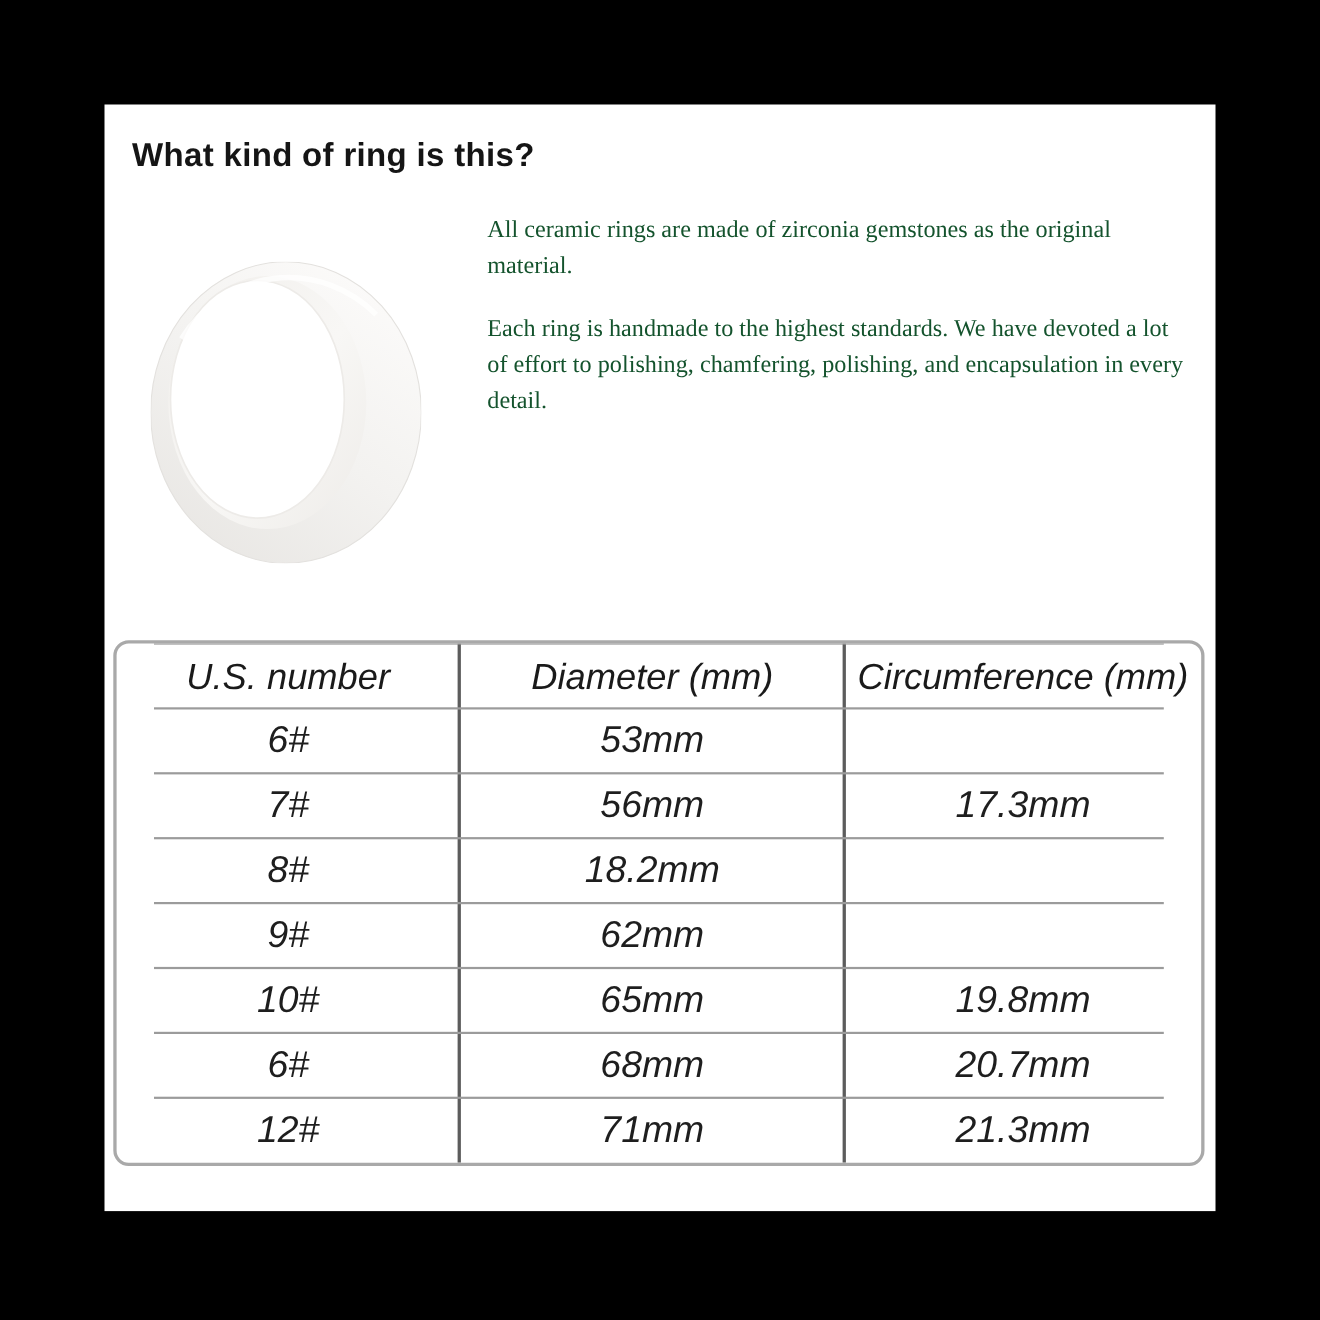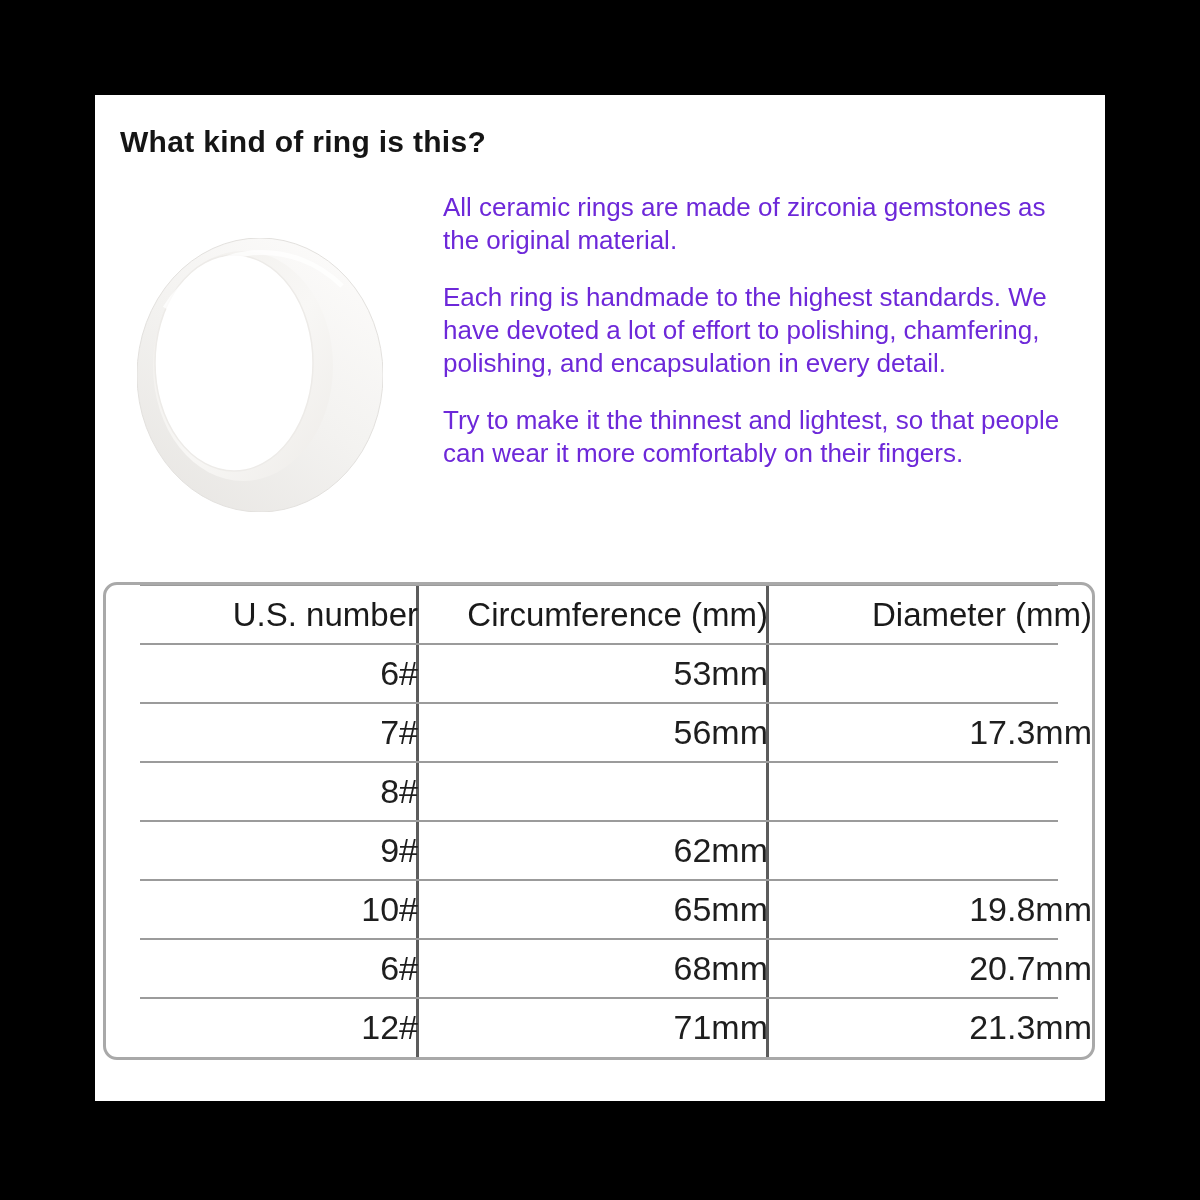"All ceramic rings are made" .intro-text p { color: #6d28d9 -> #14532d; font-family: none -> Liberation Serif, serif; font-size: 26px -> 22px }
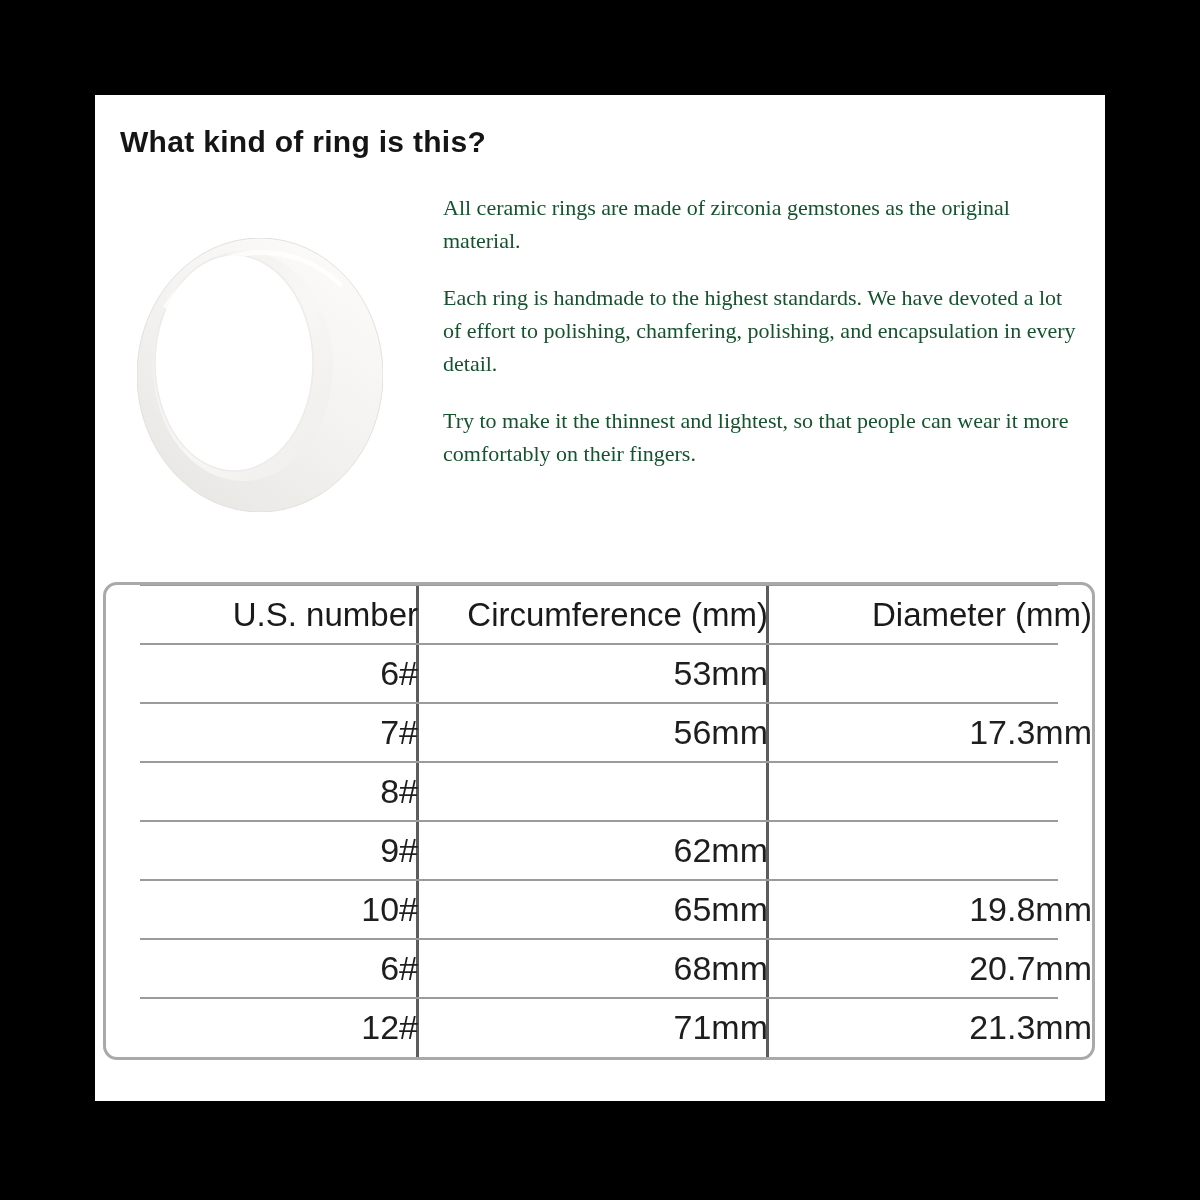"Try to make it the" p { html: <p>Try to make it the thinnest and lightest, so that people can wear it more comfortably on their fingers.</p> -> none }
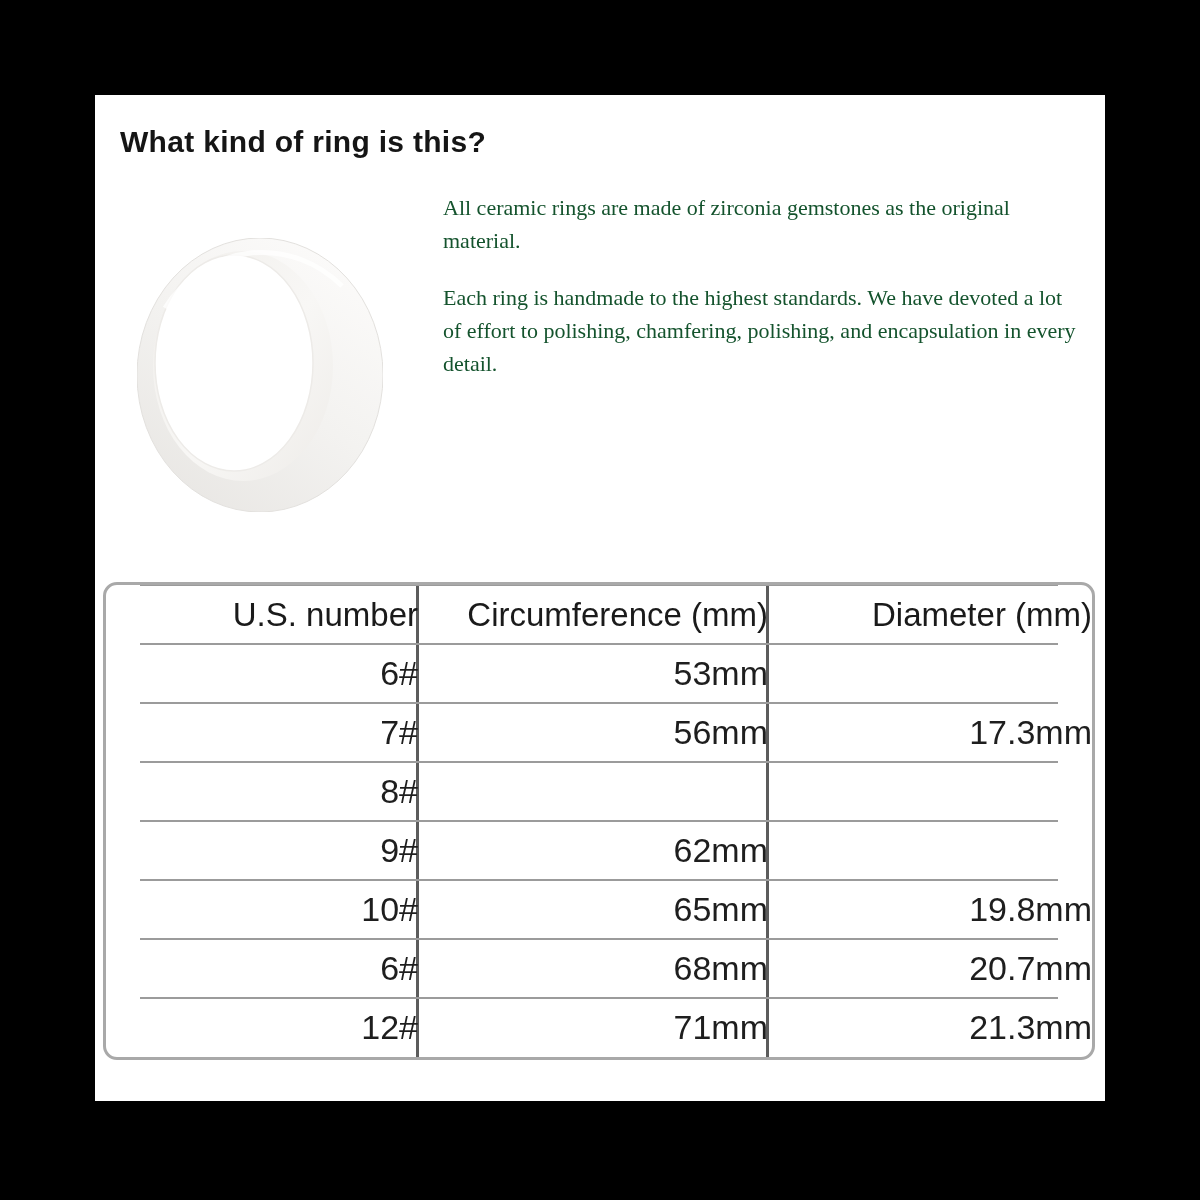"U.S. number" .t-cell { font-style: none -> italic; text-align: right -> center }
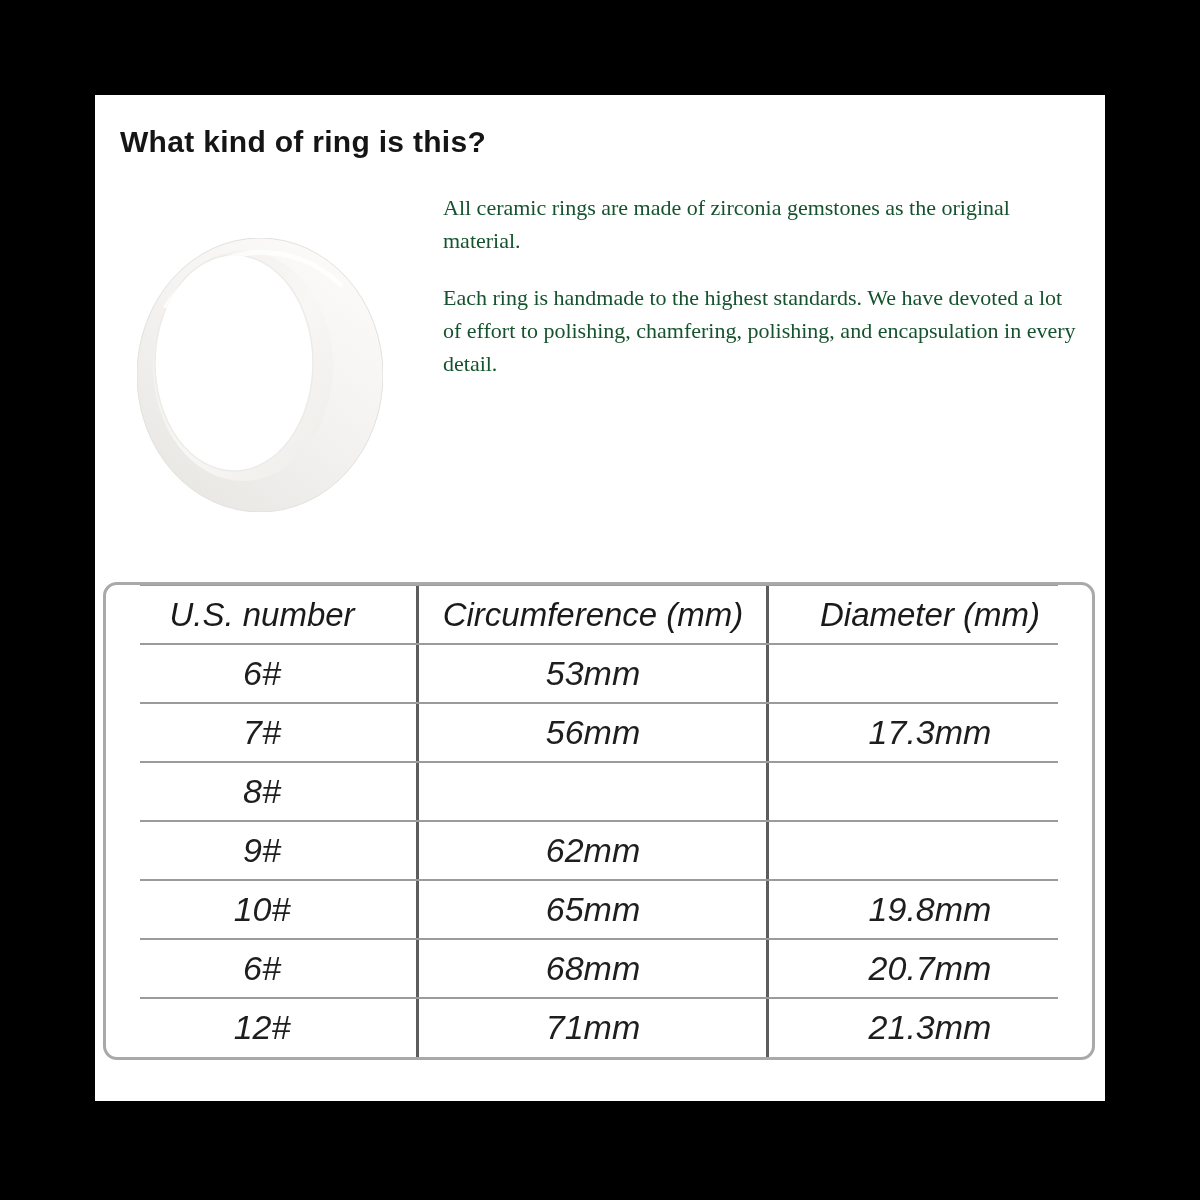"Circumference (mm)" div.t-cell { order: before "Diameter (mm)" -> after "Diameter (mm)" }
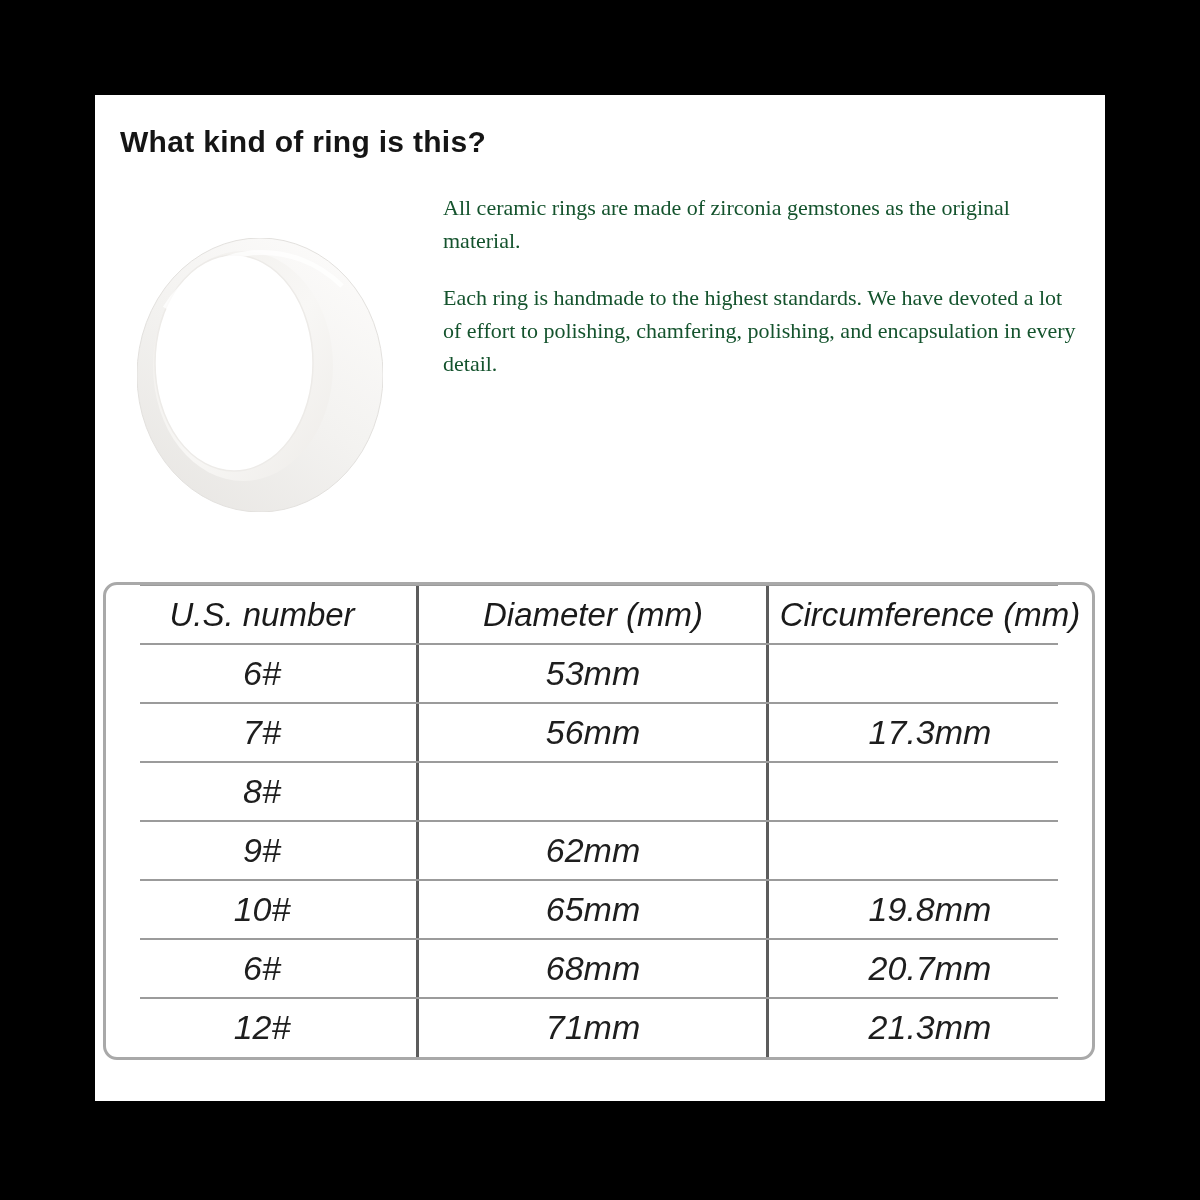"18.2mm" div.t-cell { html: none -> <div>18.2mm</div> }
